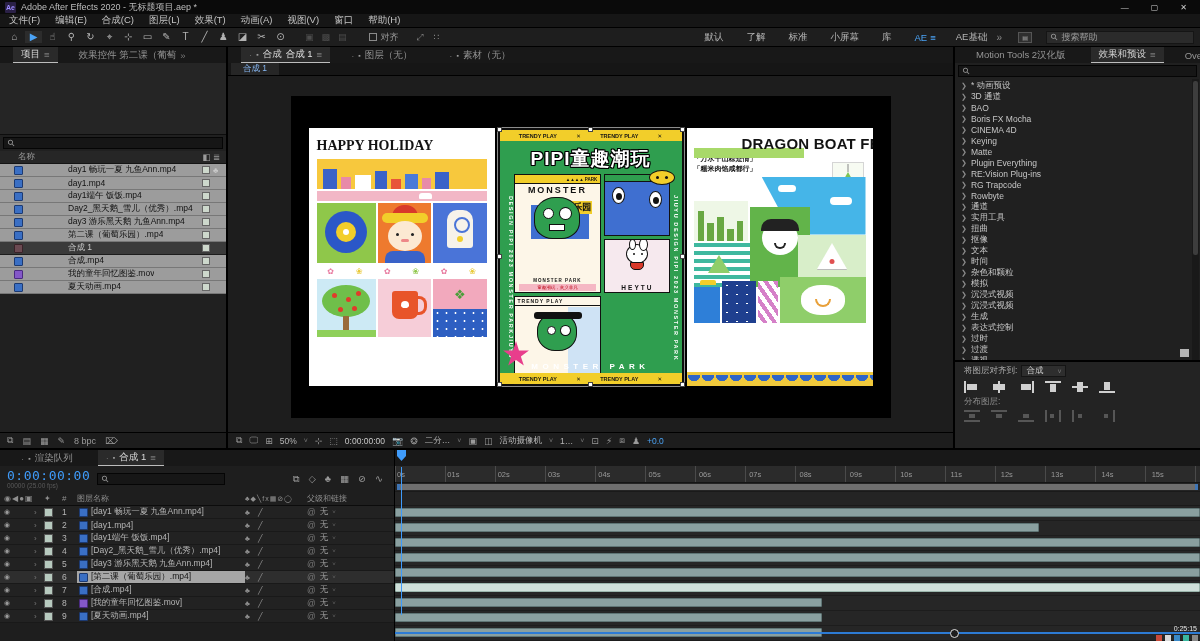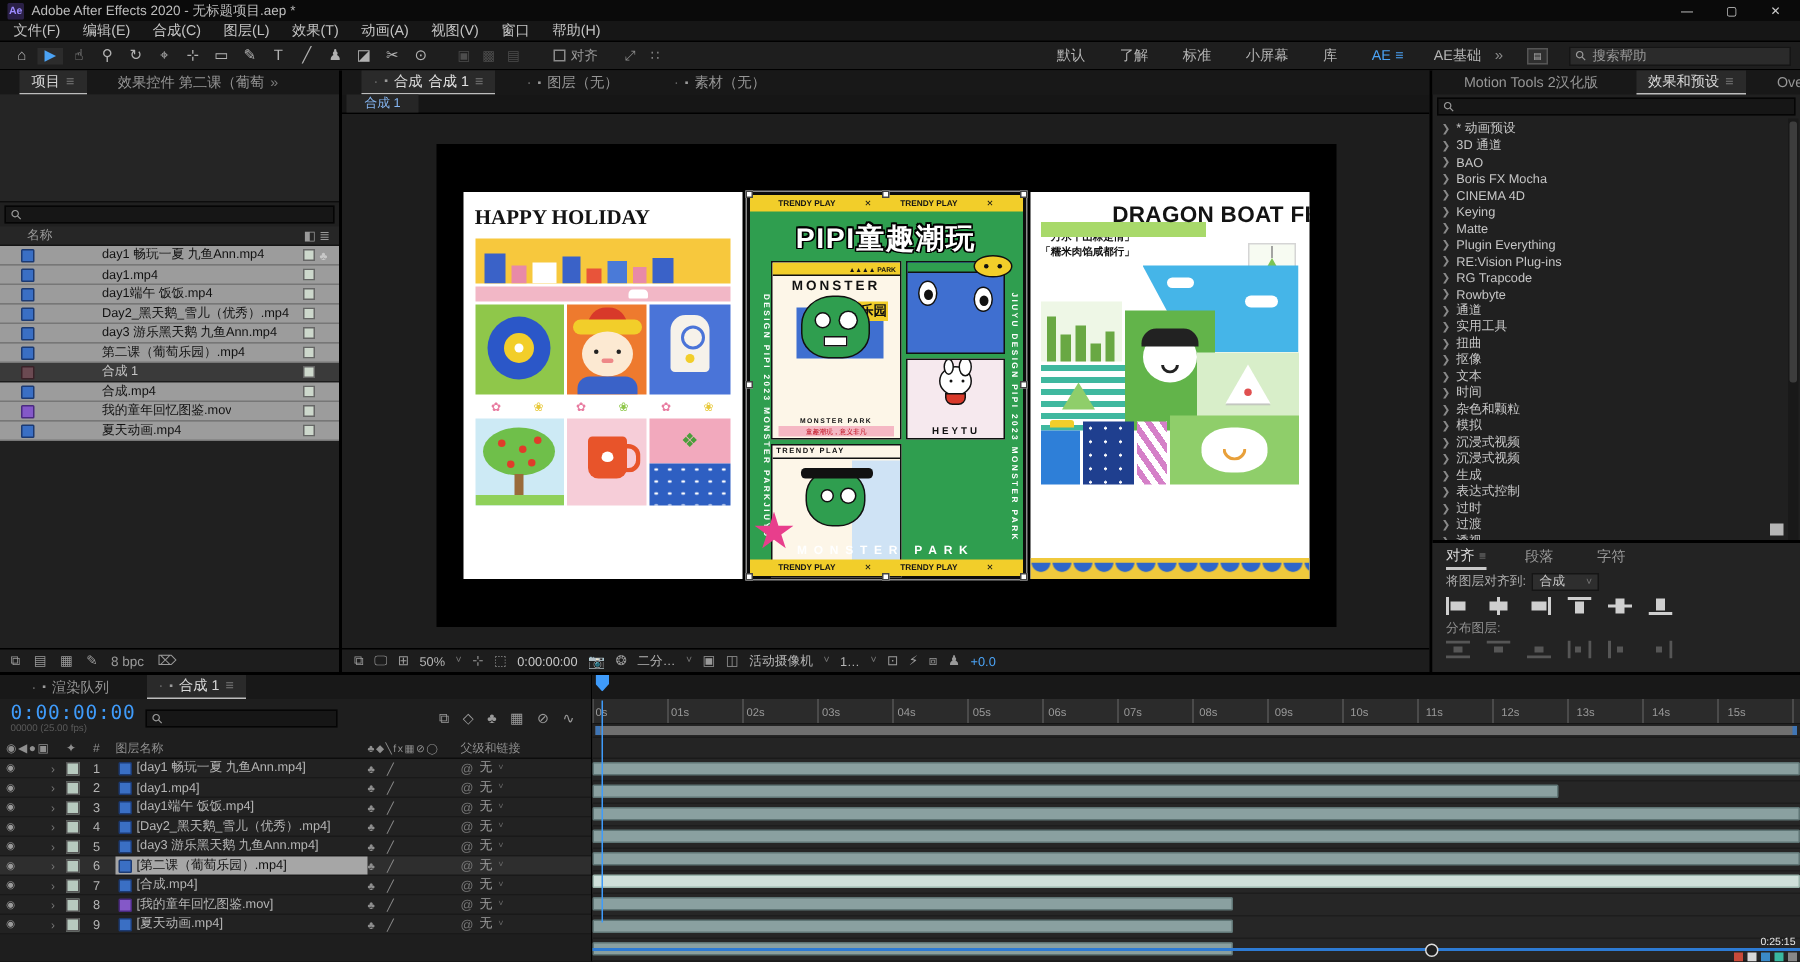"对齐 ≡" div.align-tabs { html: <div> <span><span>对齐</span><span>≡</span></span> <span><span>段落</span><span></span></span> <span><span>字符</span><span></span></span> </div> -> none }
